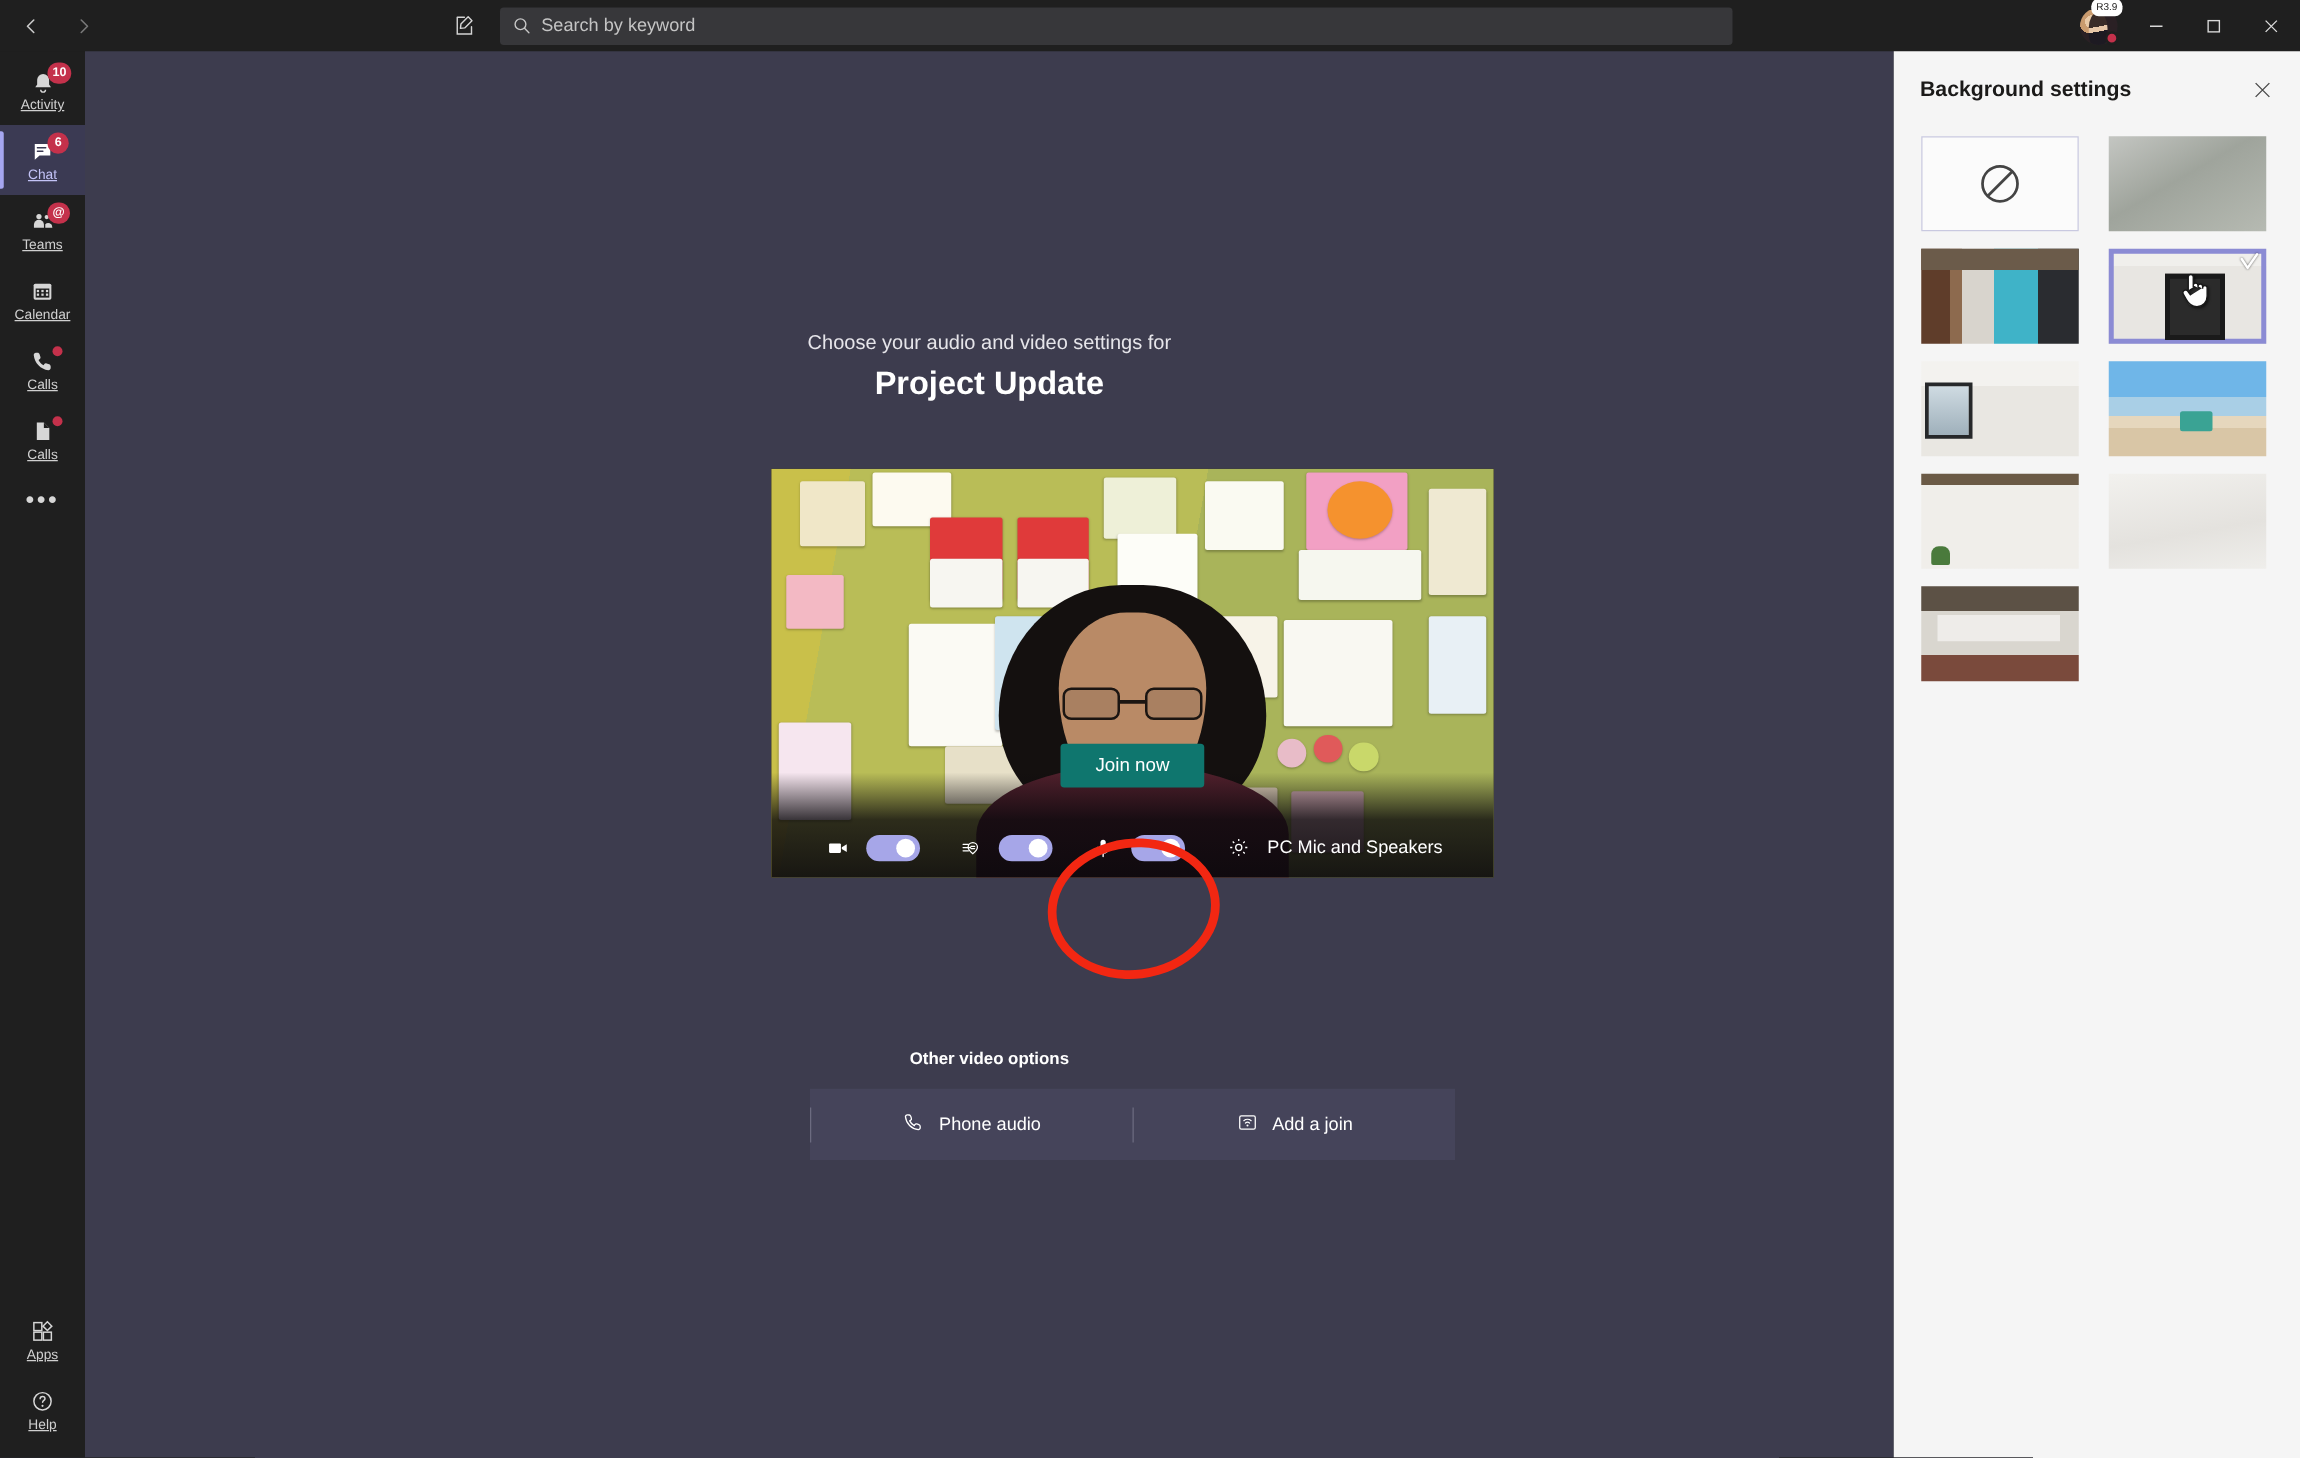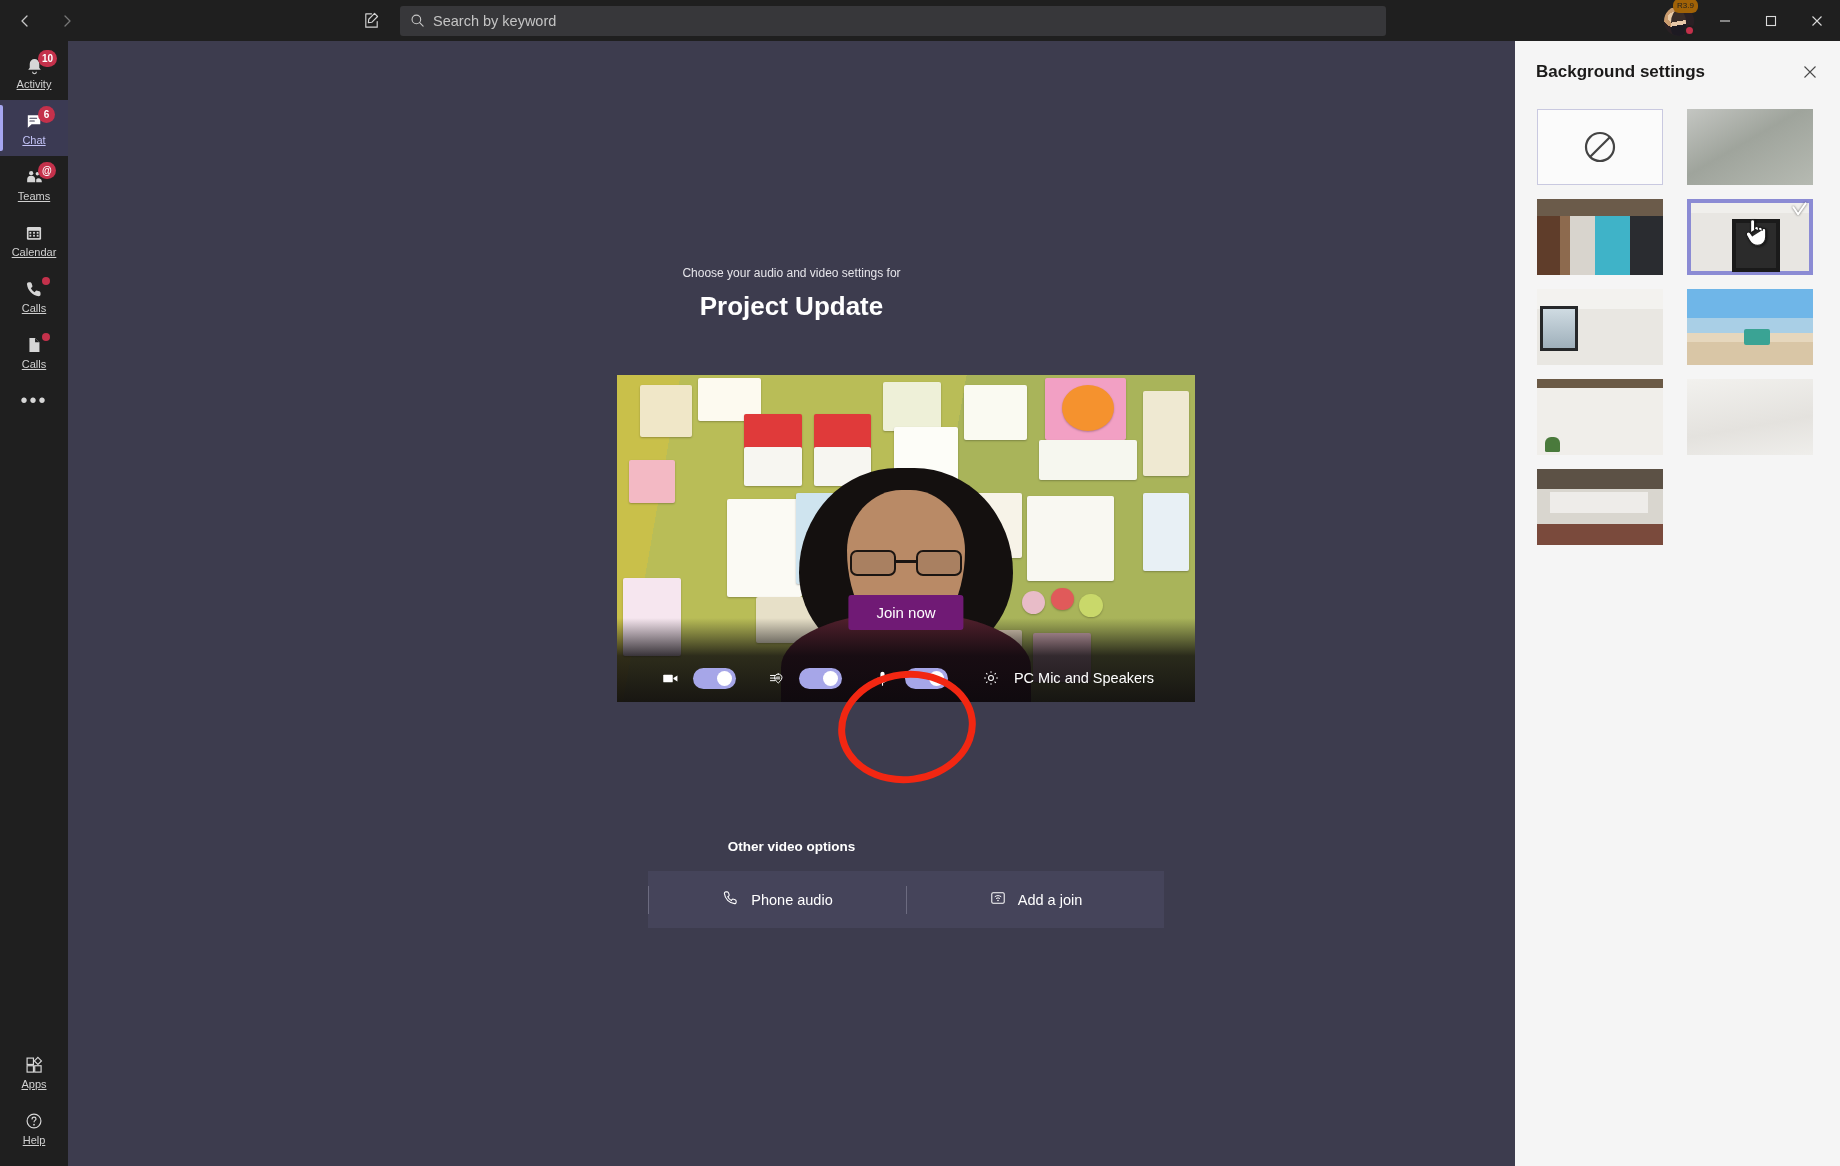"R3.9" .avatar-bubble { background: #a16207 -> #ffffff }
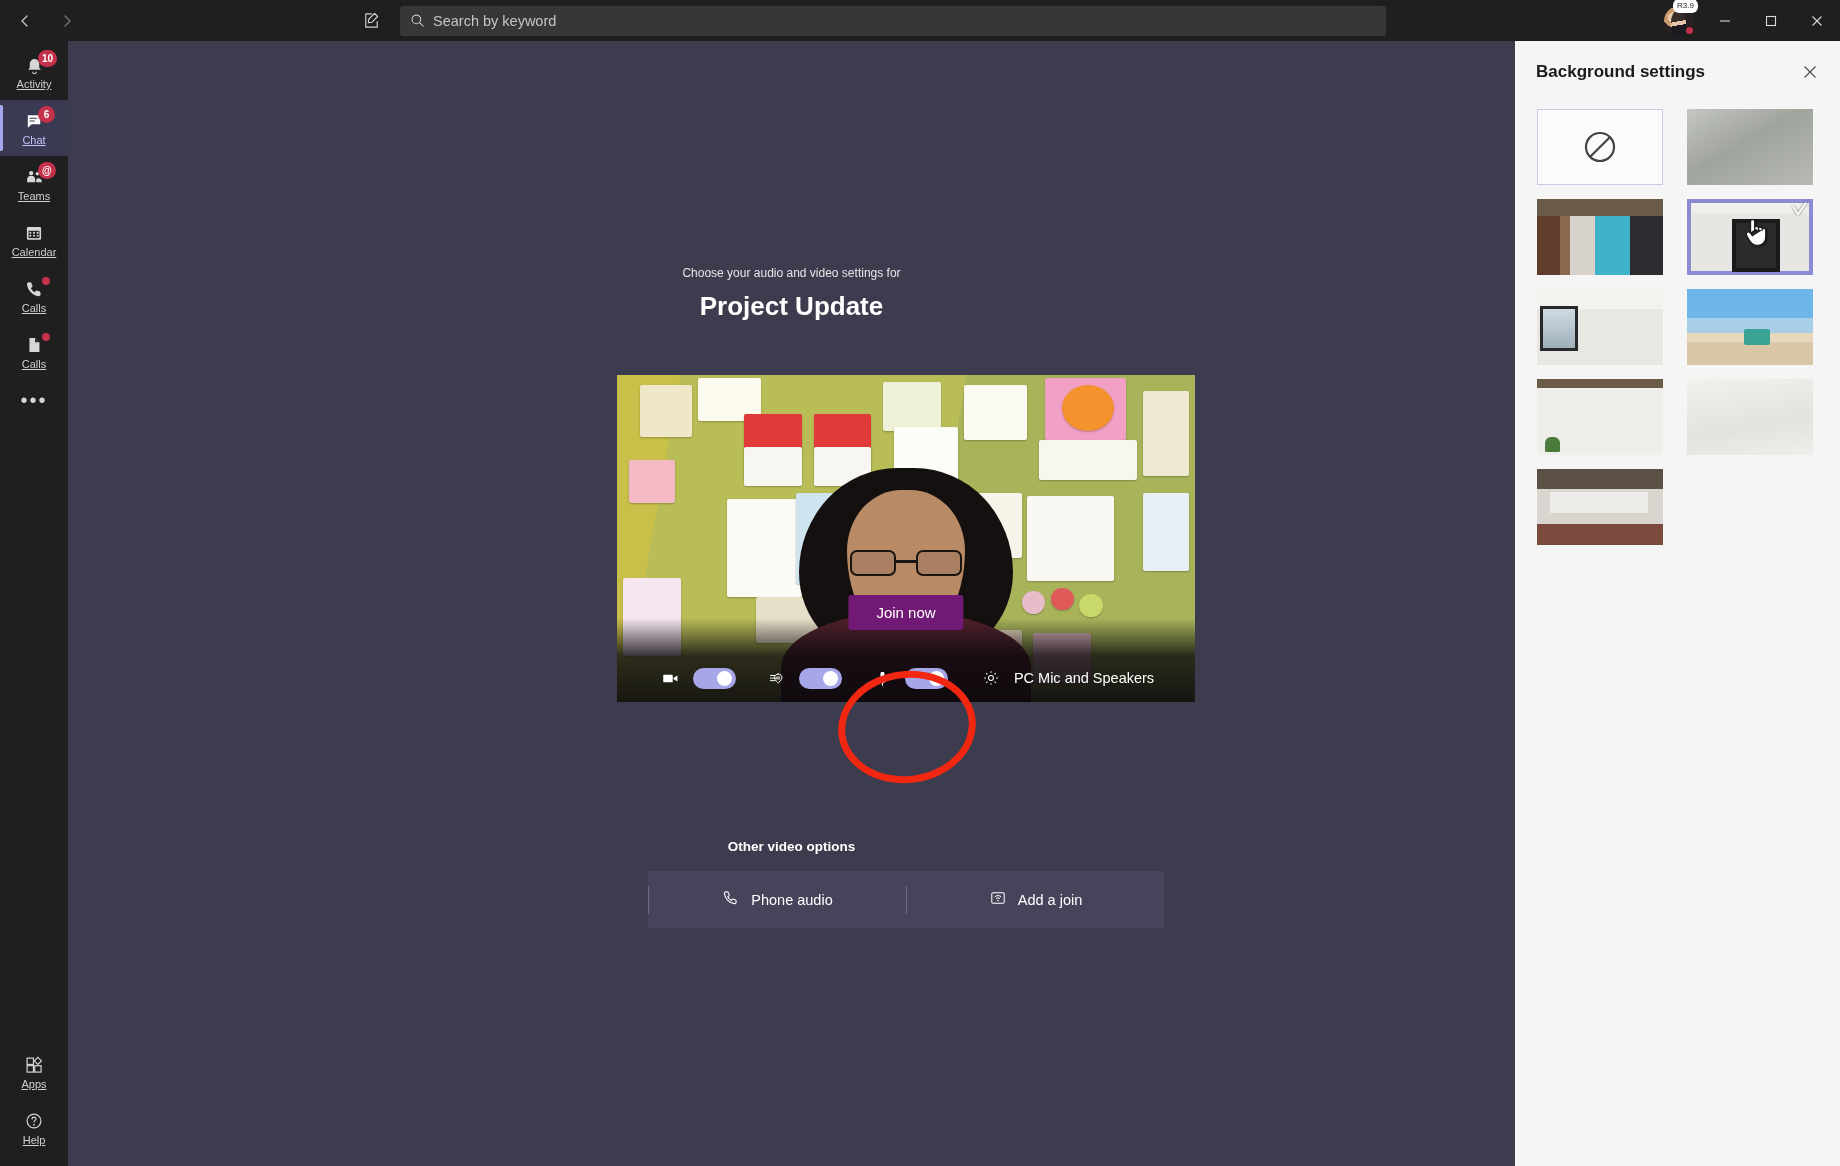"Choose your audio and video" .prejoin-sub { font-size: 12px -> 16px }
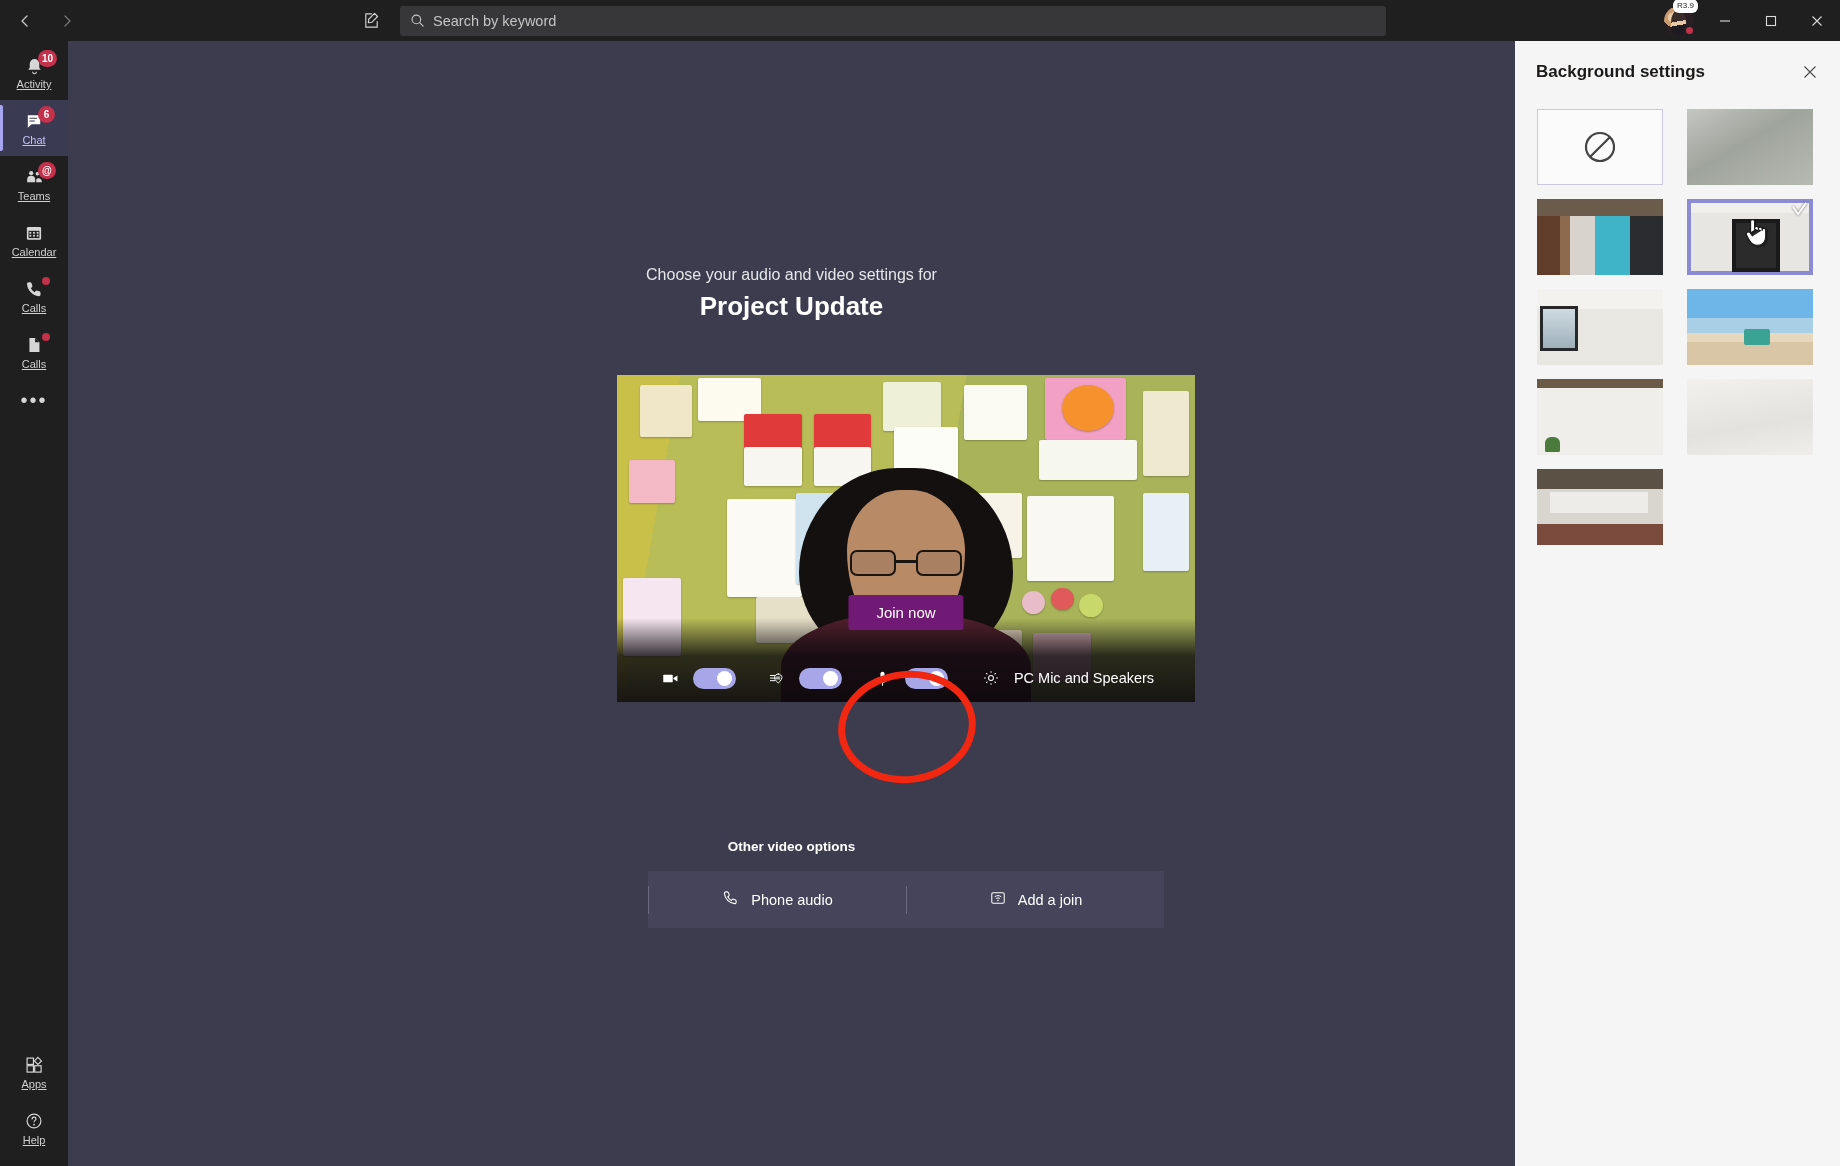"Join now" .join-btn { background: #701a75 -> #0f766e }
